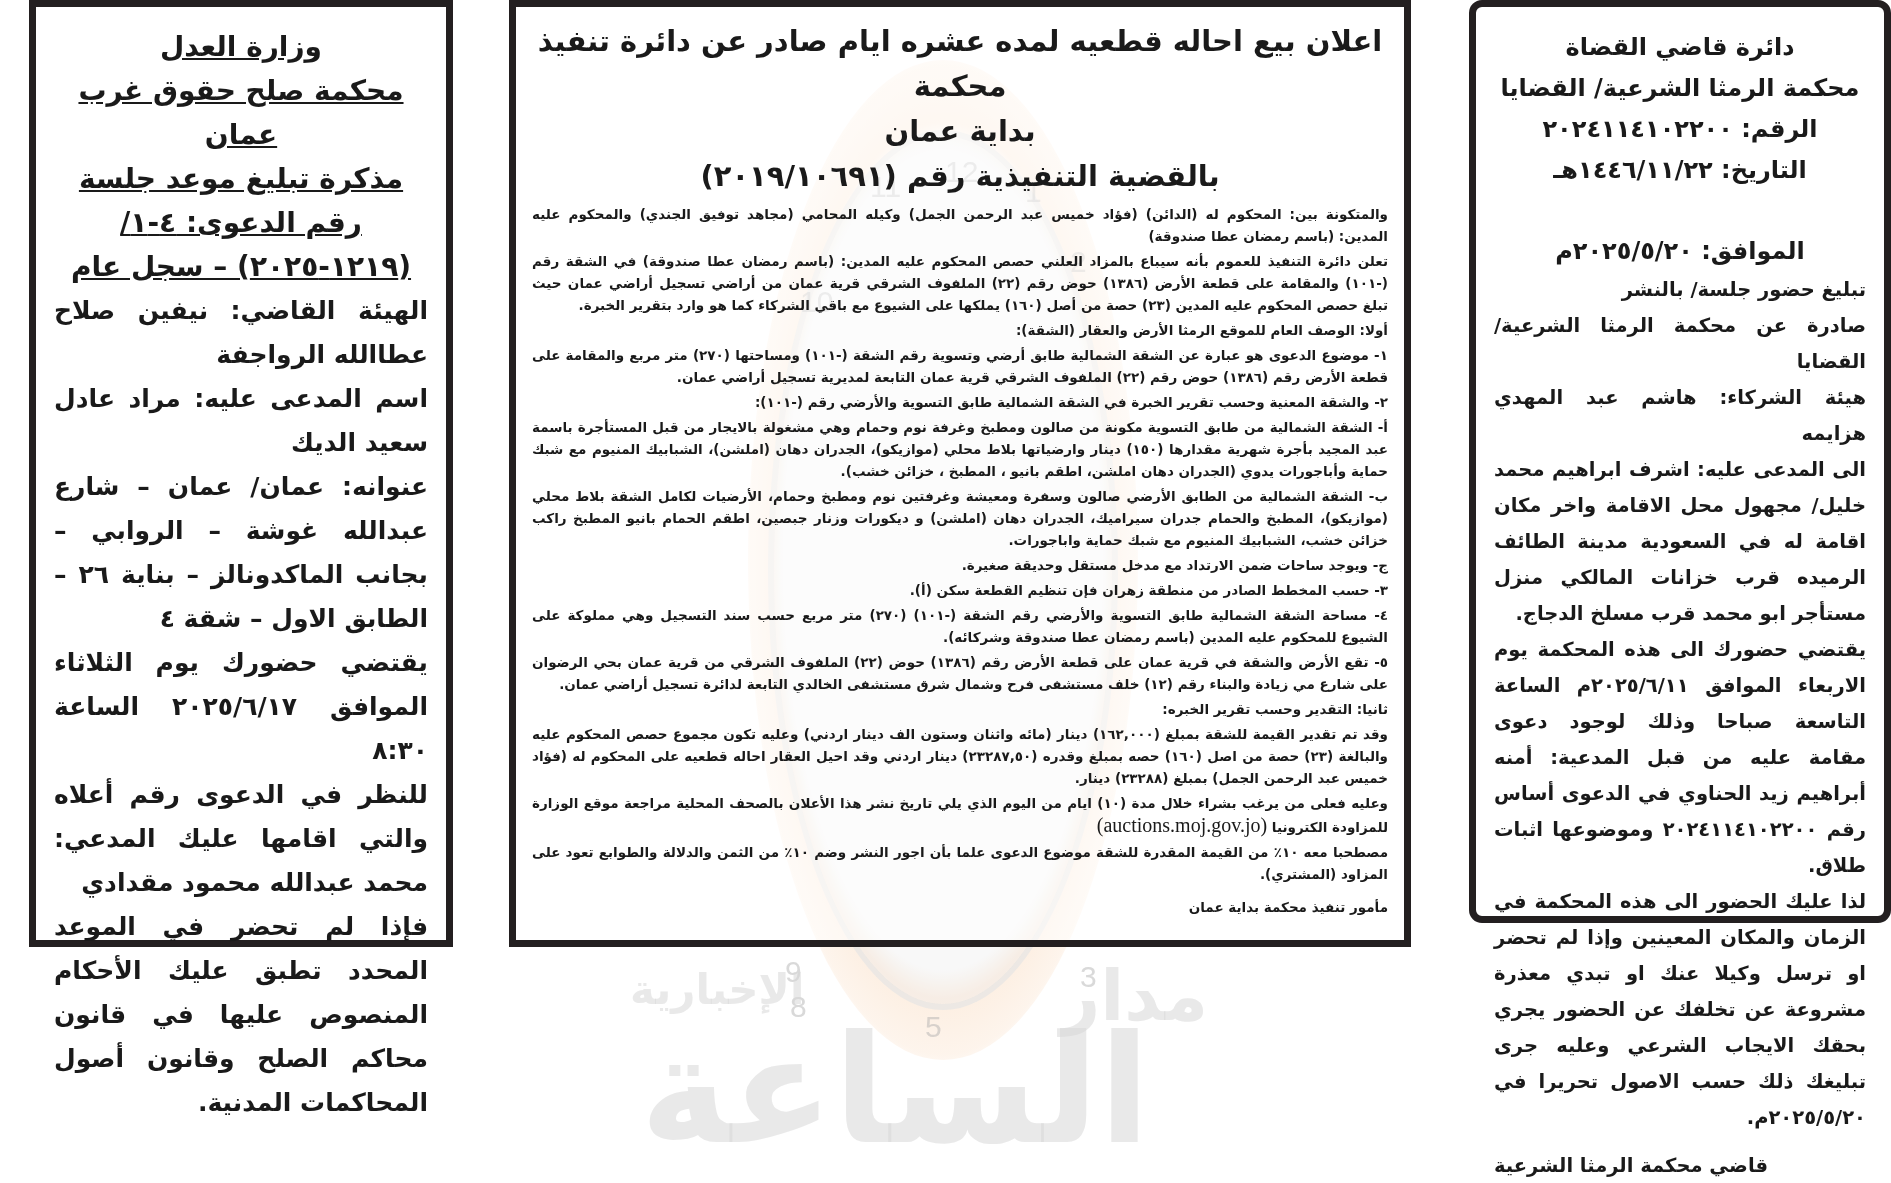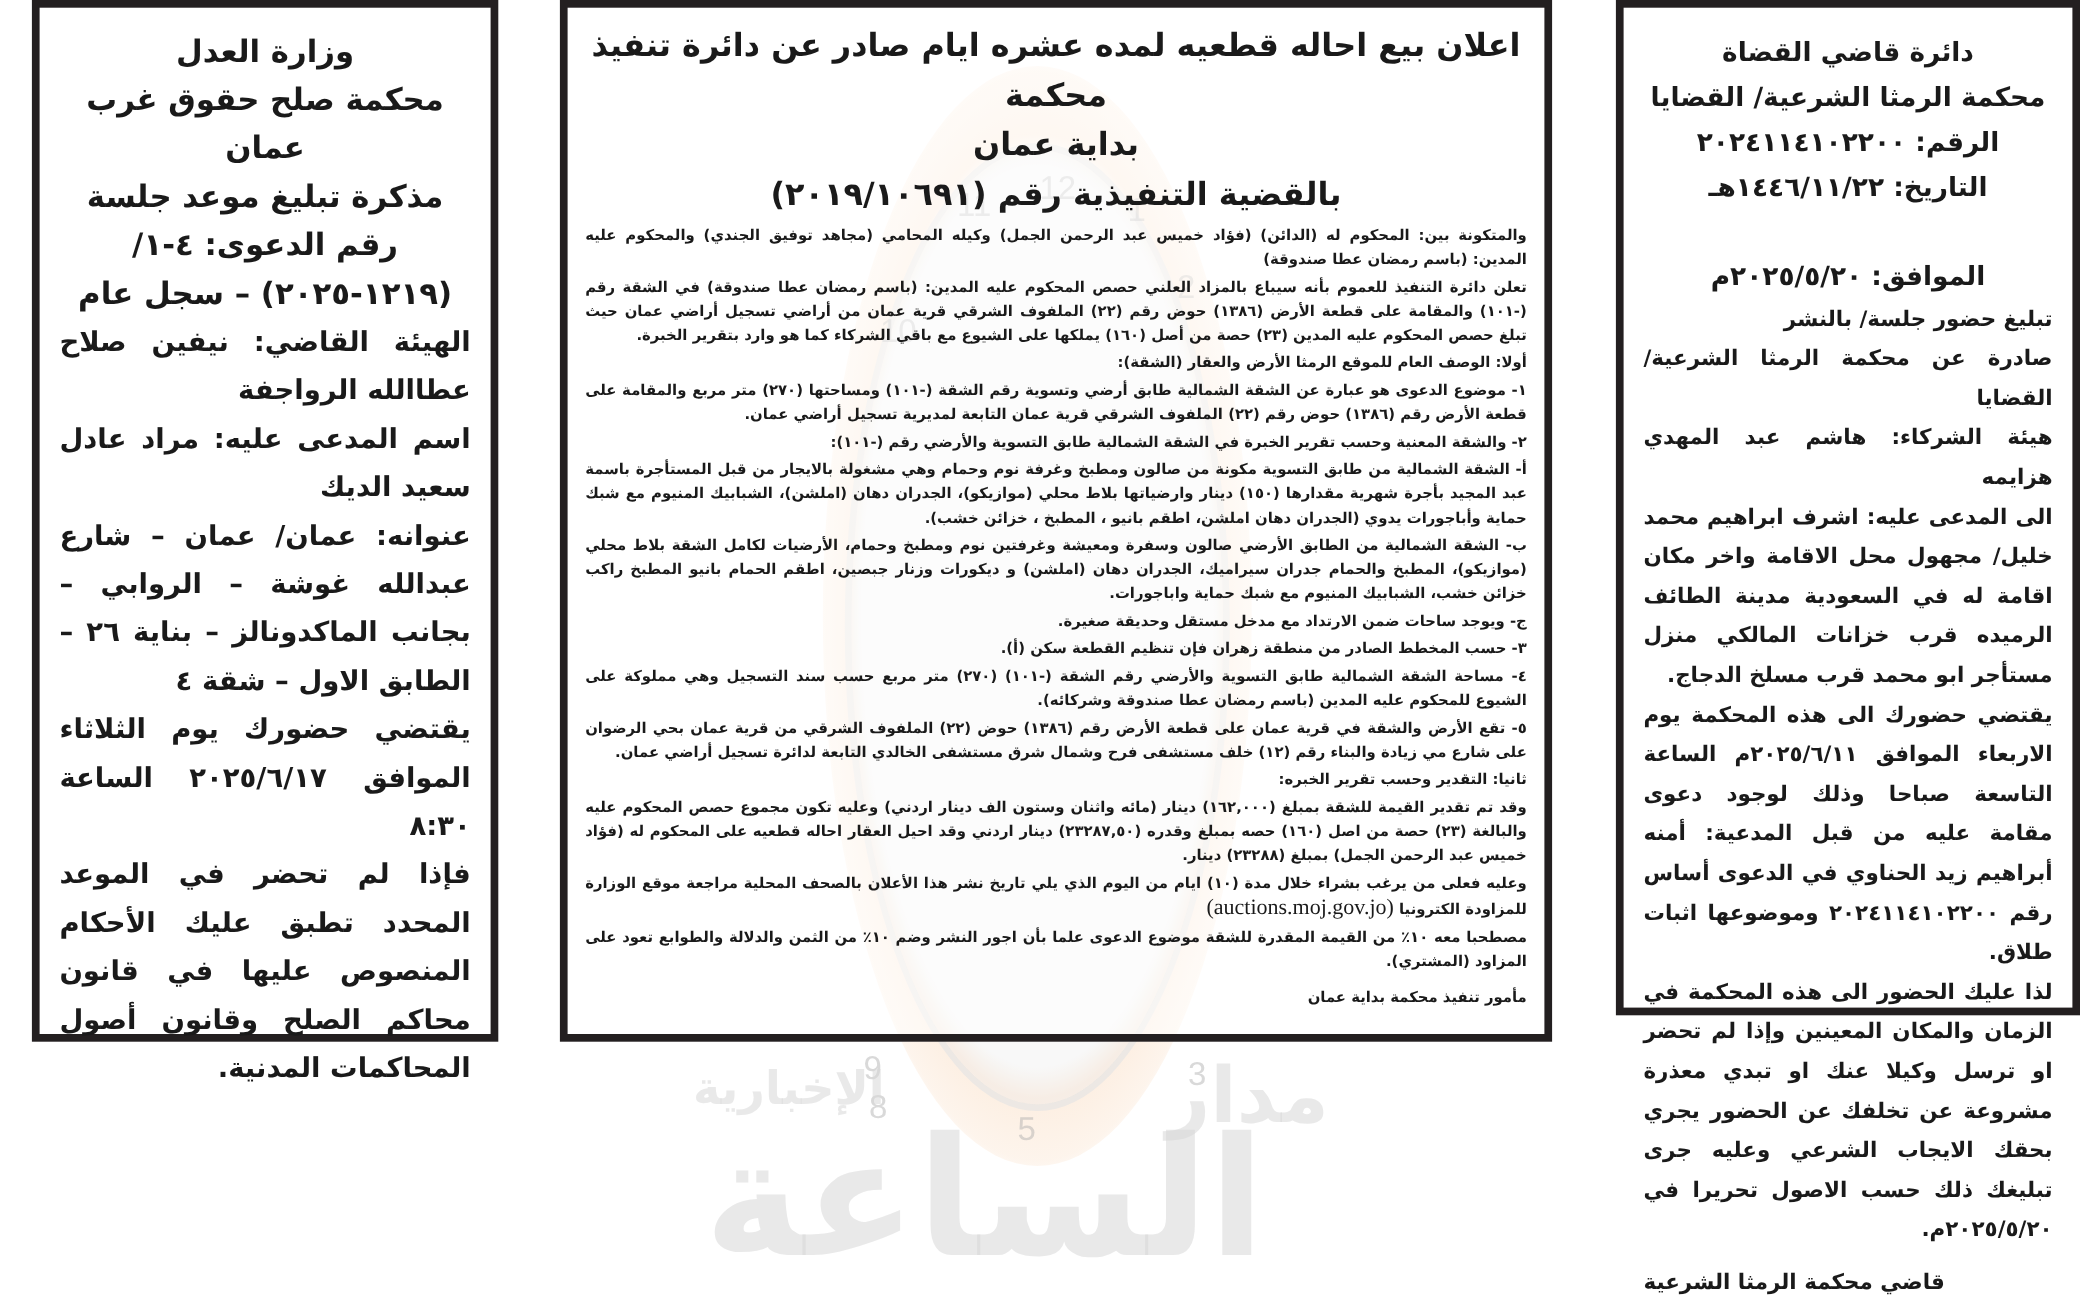"وزارة العدل" .left-title { text-decoration: none -> underline }
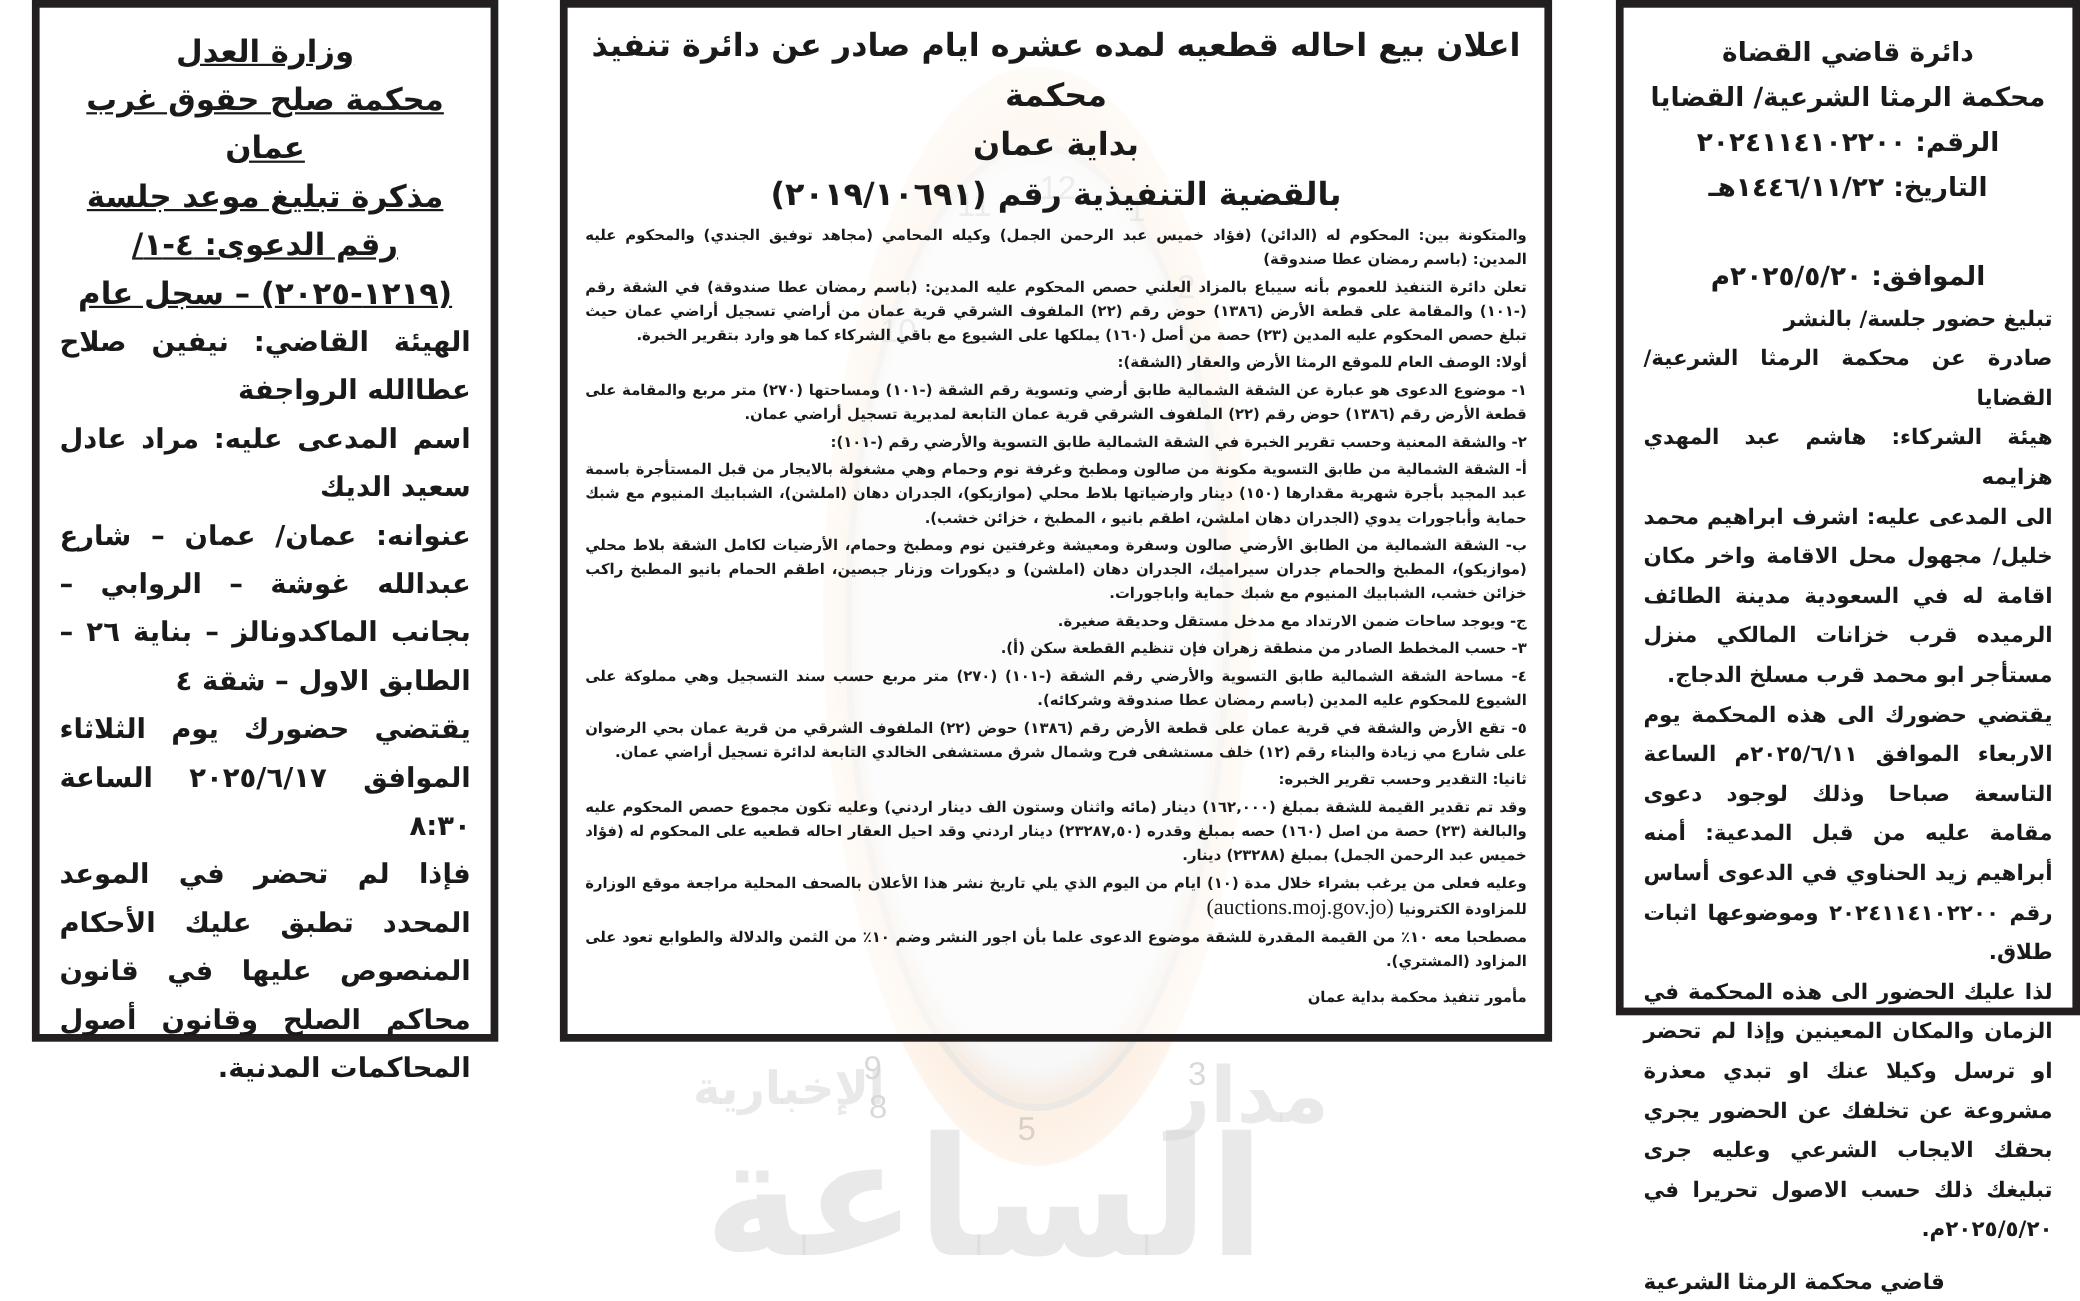"دائرة قاضي القضاة" .box-right { border-radius: none -> 13px }
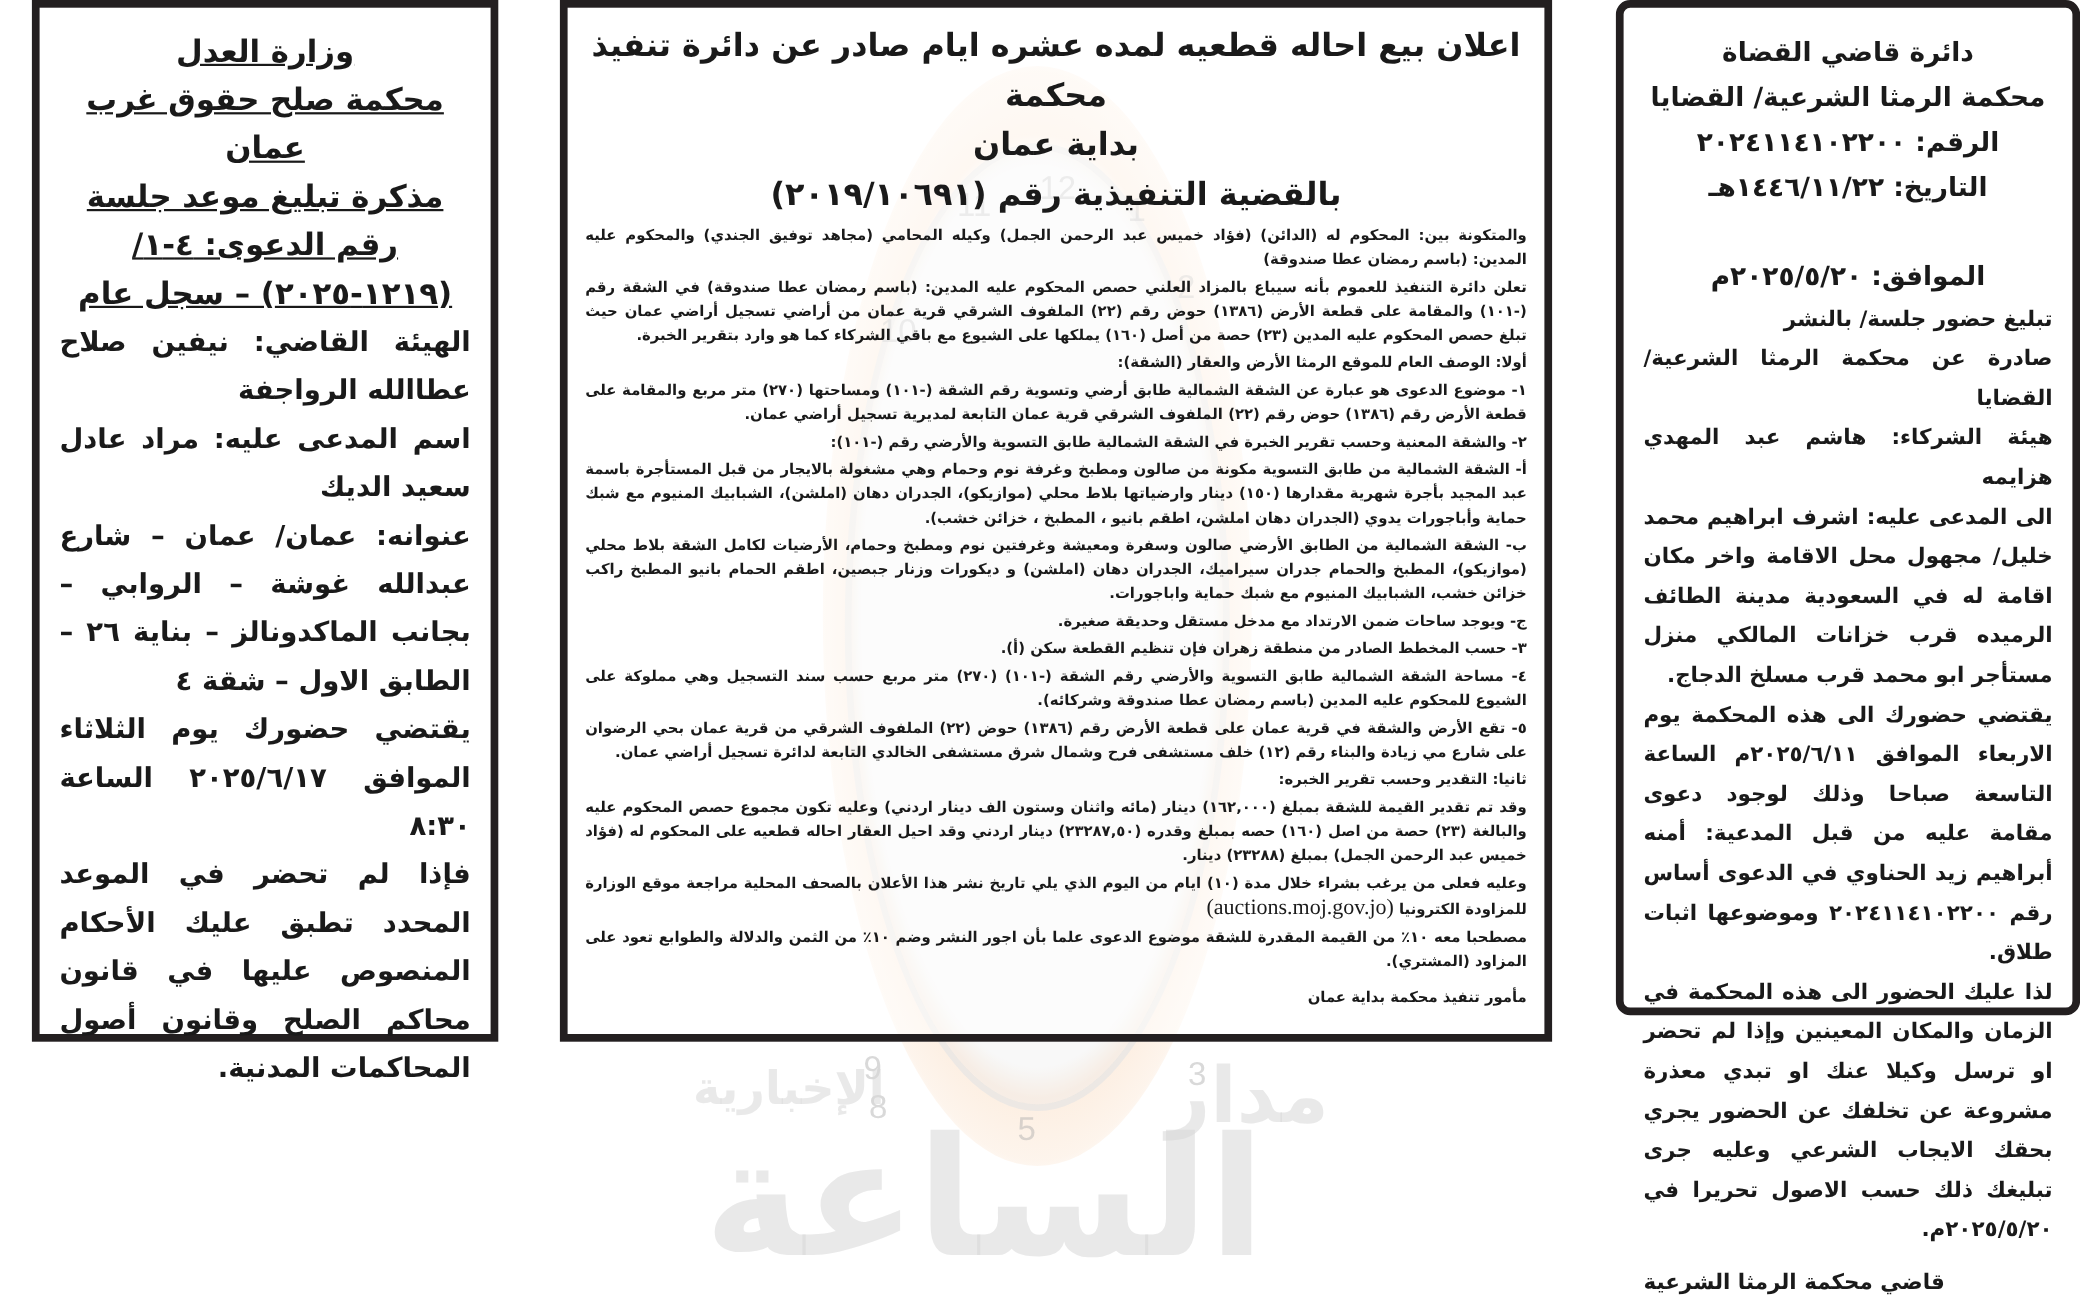"للنظر في الدعوى رقم أعلاه" div.left-body { html: none -> <div>للنظر في الدعوى رقم أعلاه والتي اقامها عليك المدعي: محمد عبدالله محمود مقدادي</div> }
